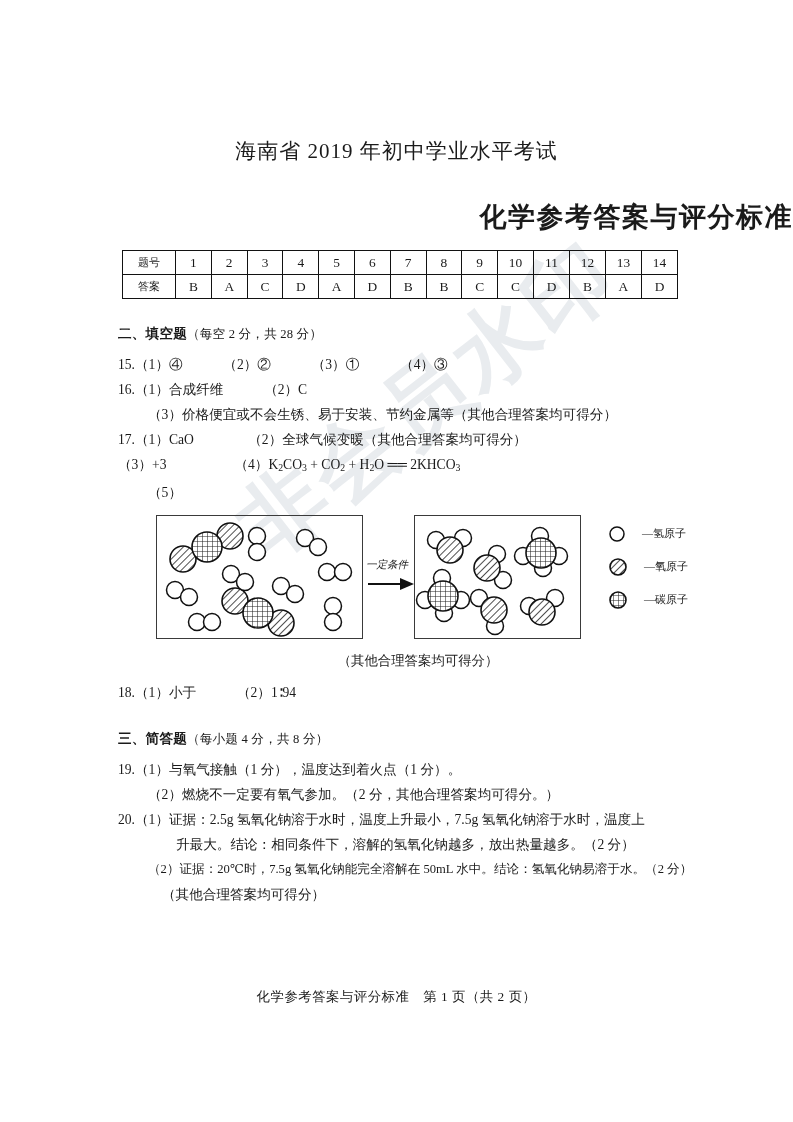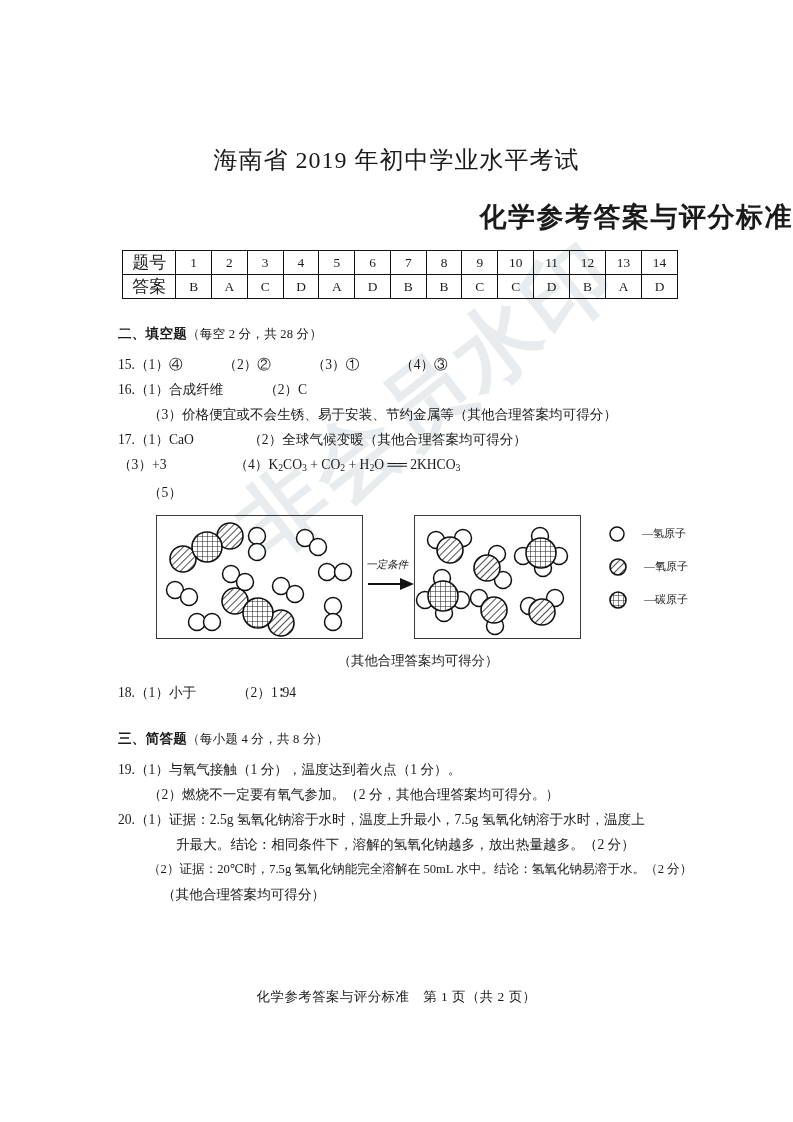"海南省 2019 年初中学业水平考试" .title-1 { font-size: 24px -> 21px; margin-top: 7px -> none }
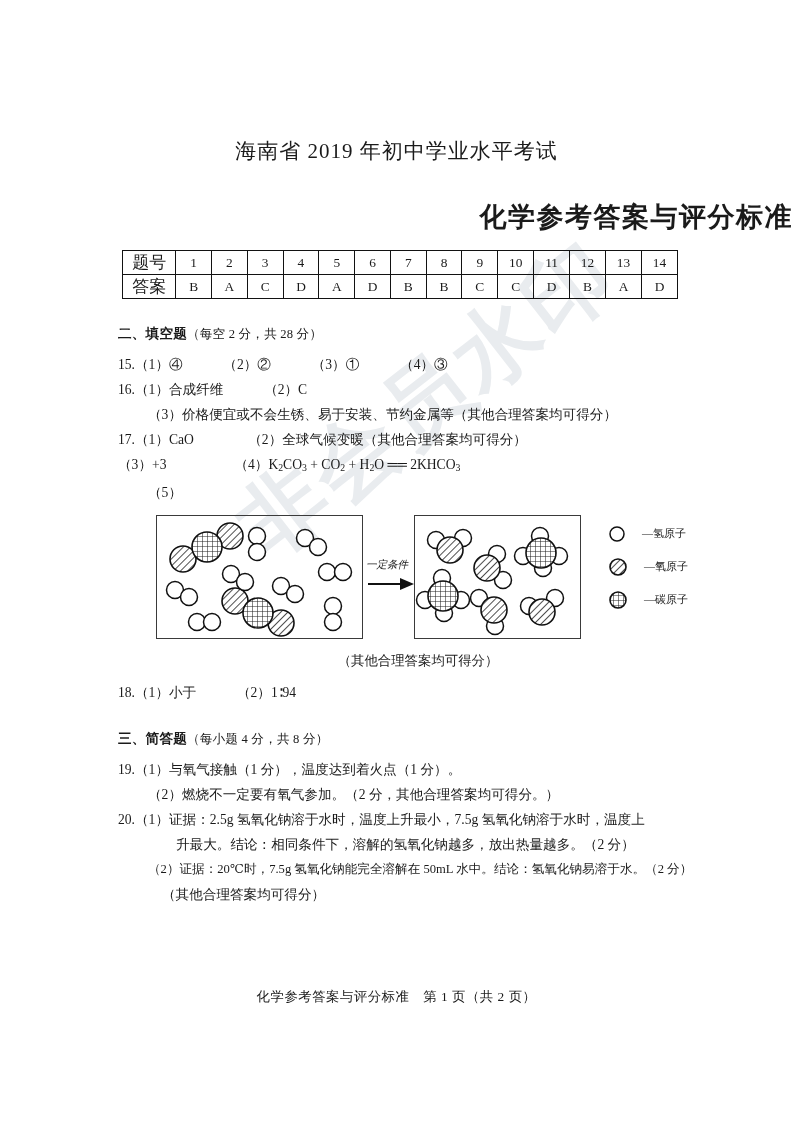"题号" table.ans td.head { font-size: 17px -> 11px }
